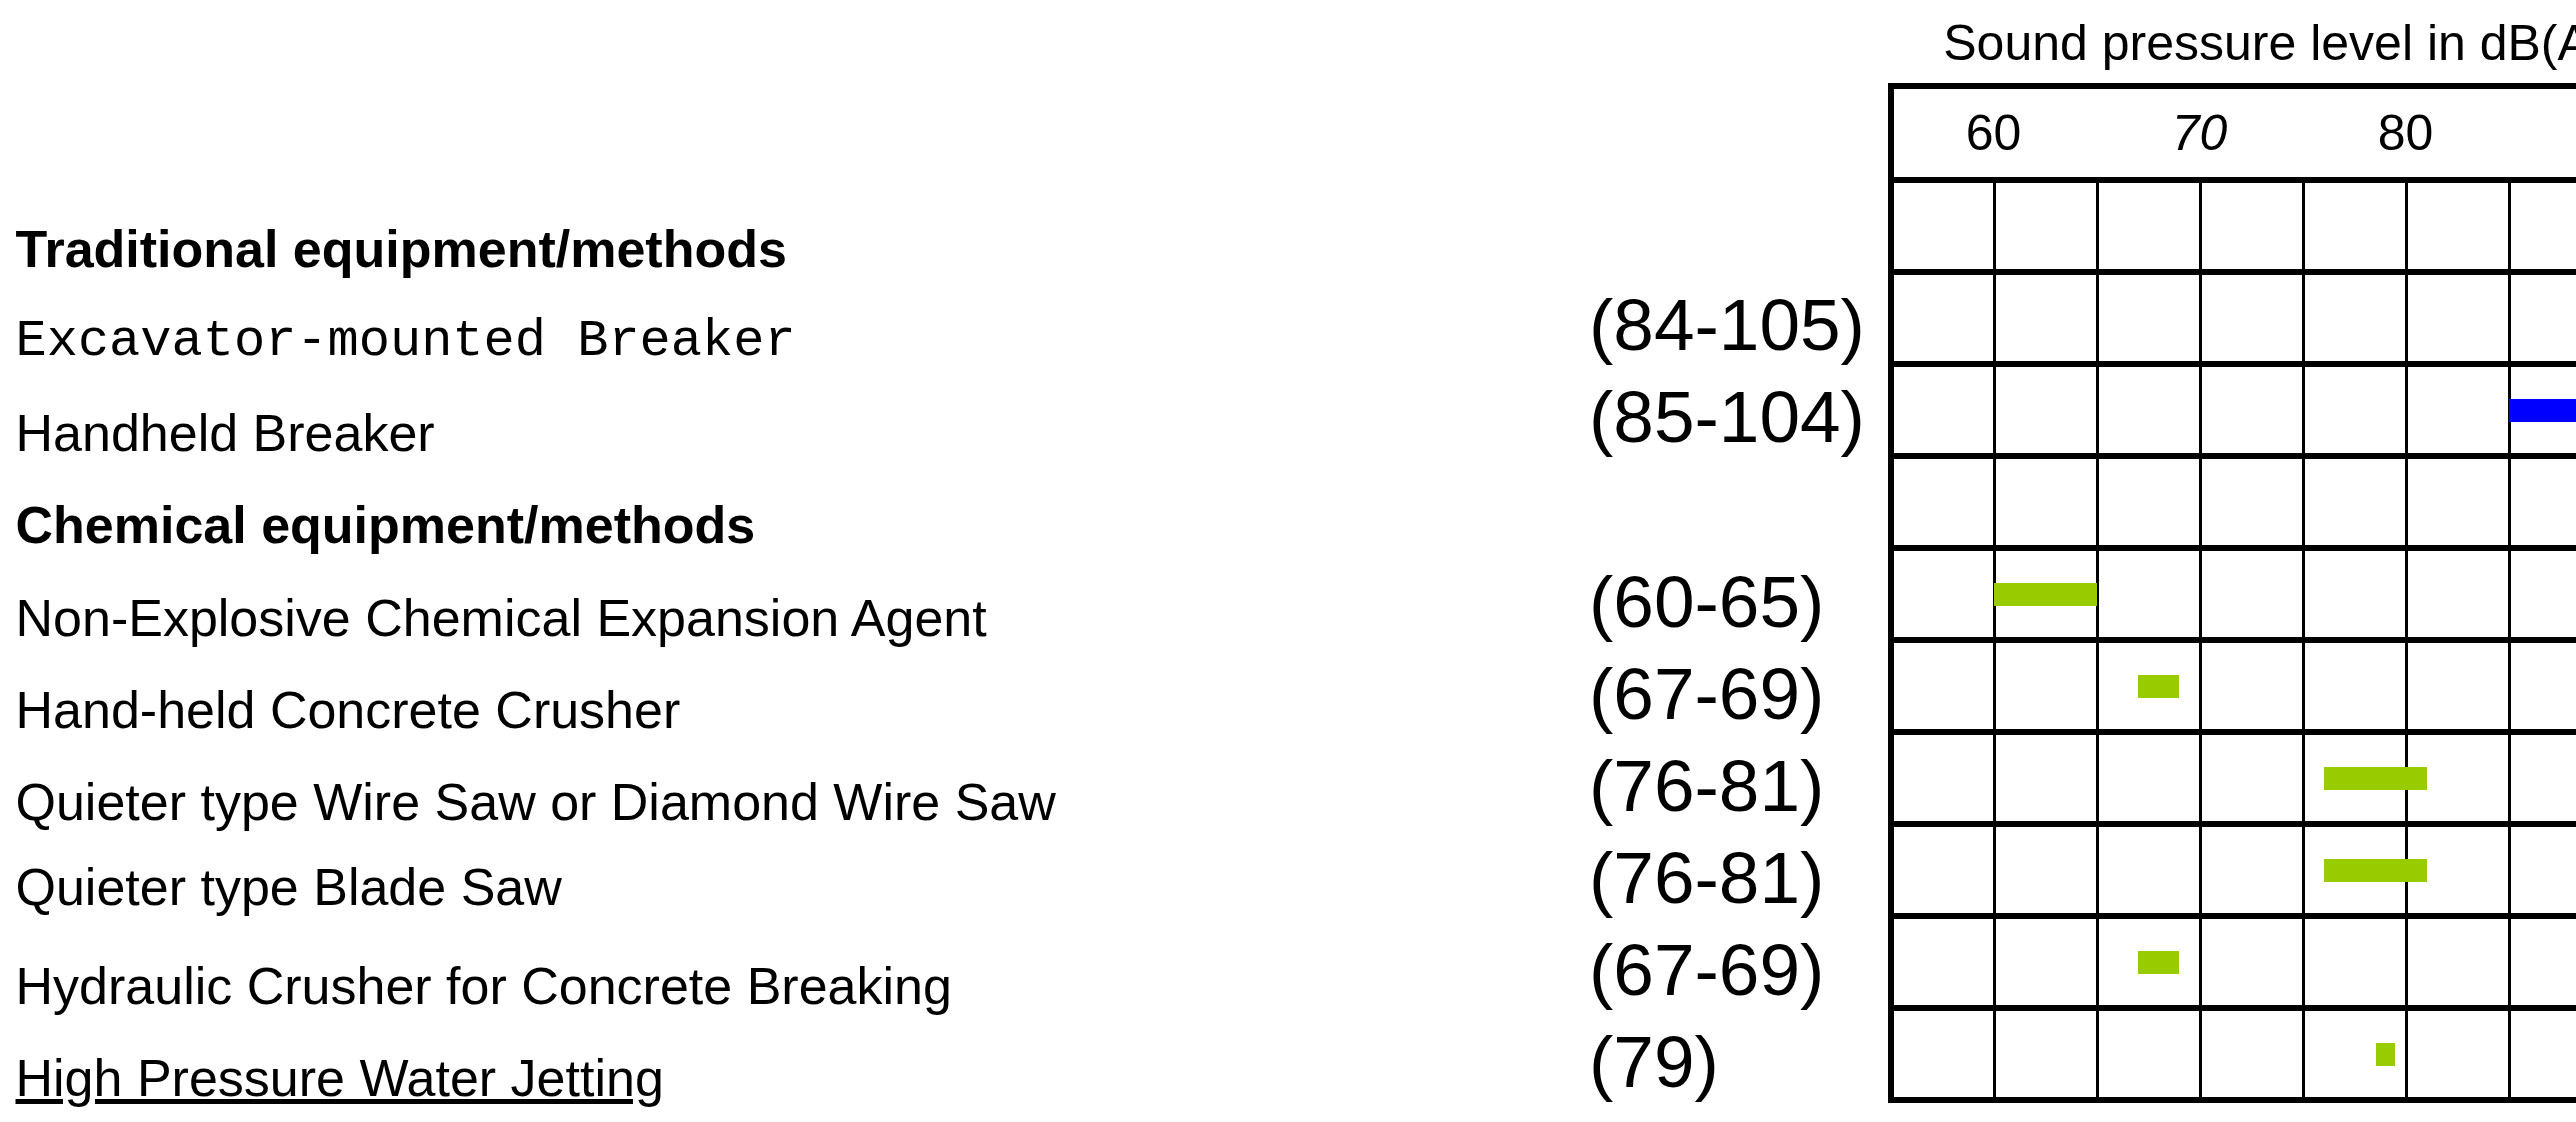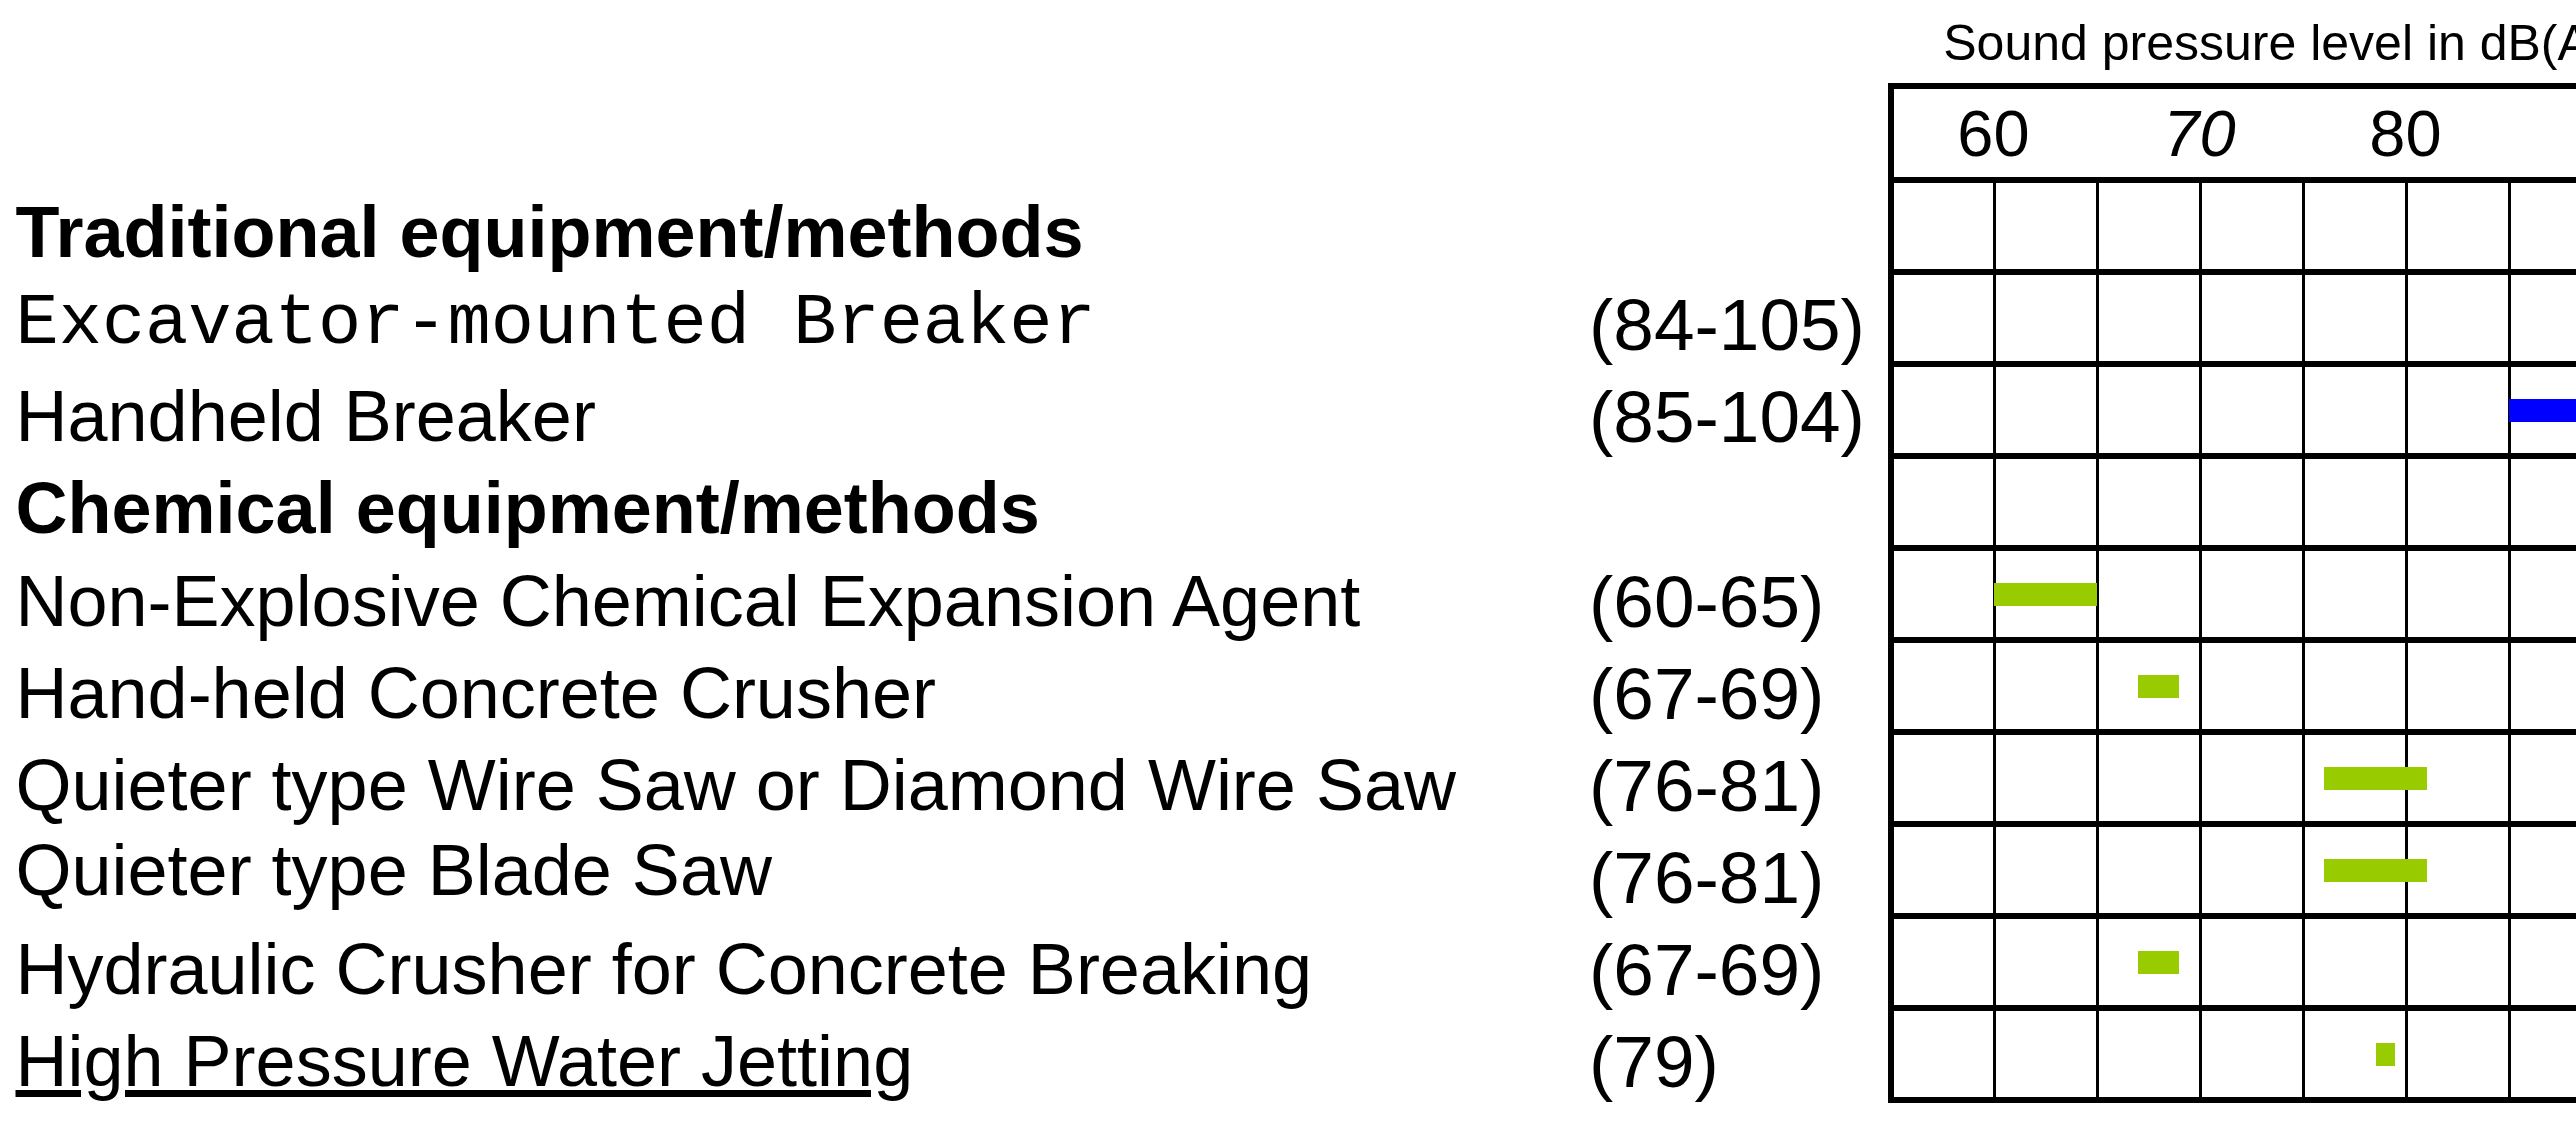"60" .axis-tick { font-size: 65px -> 50px }
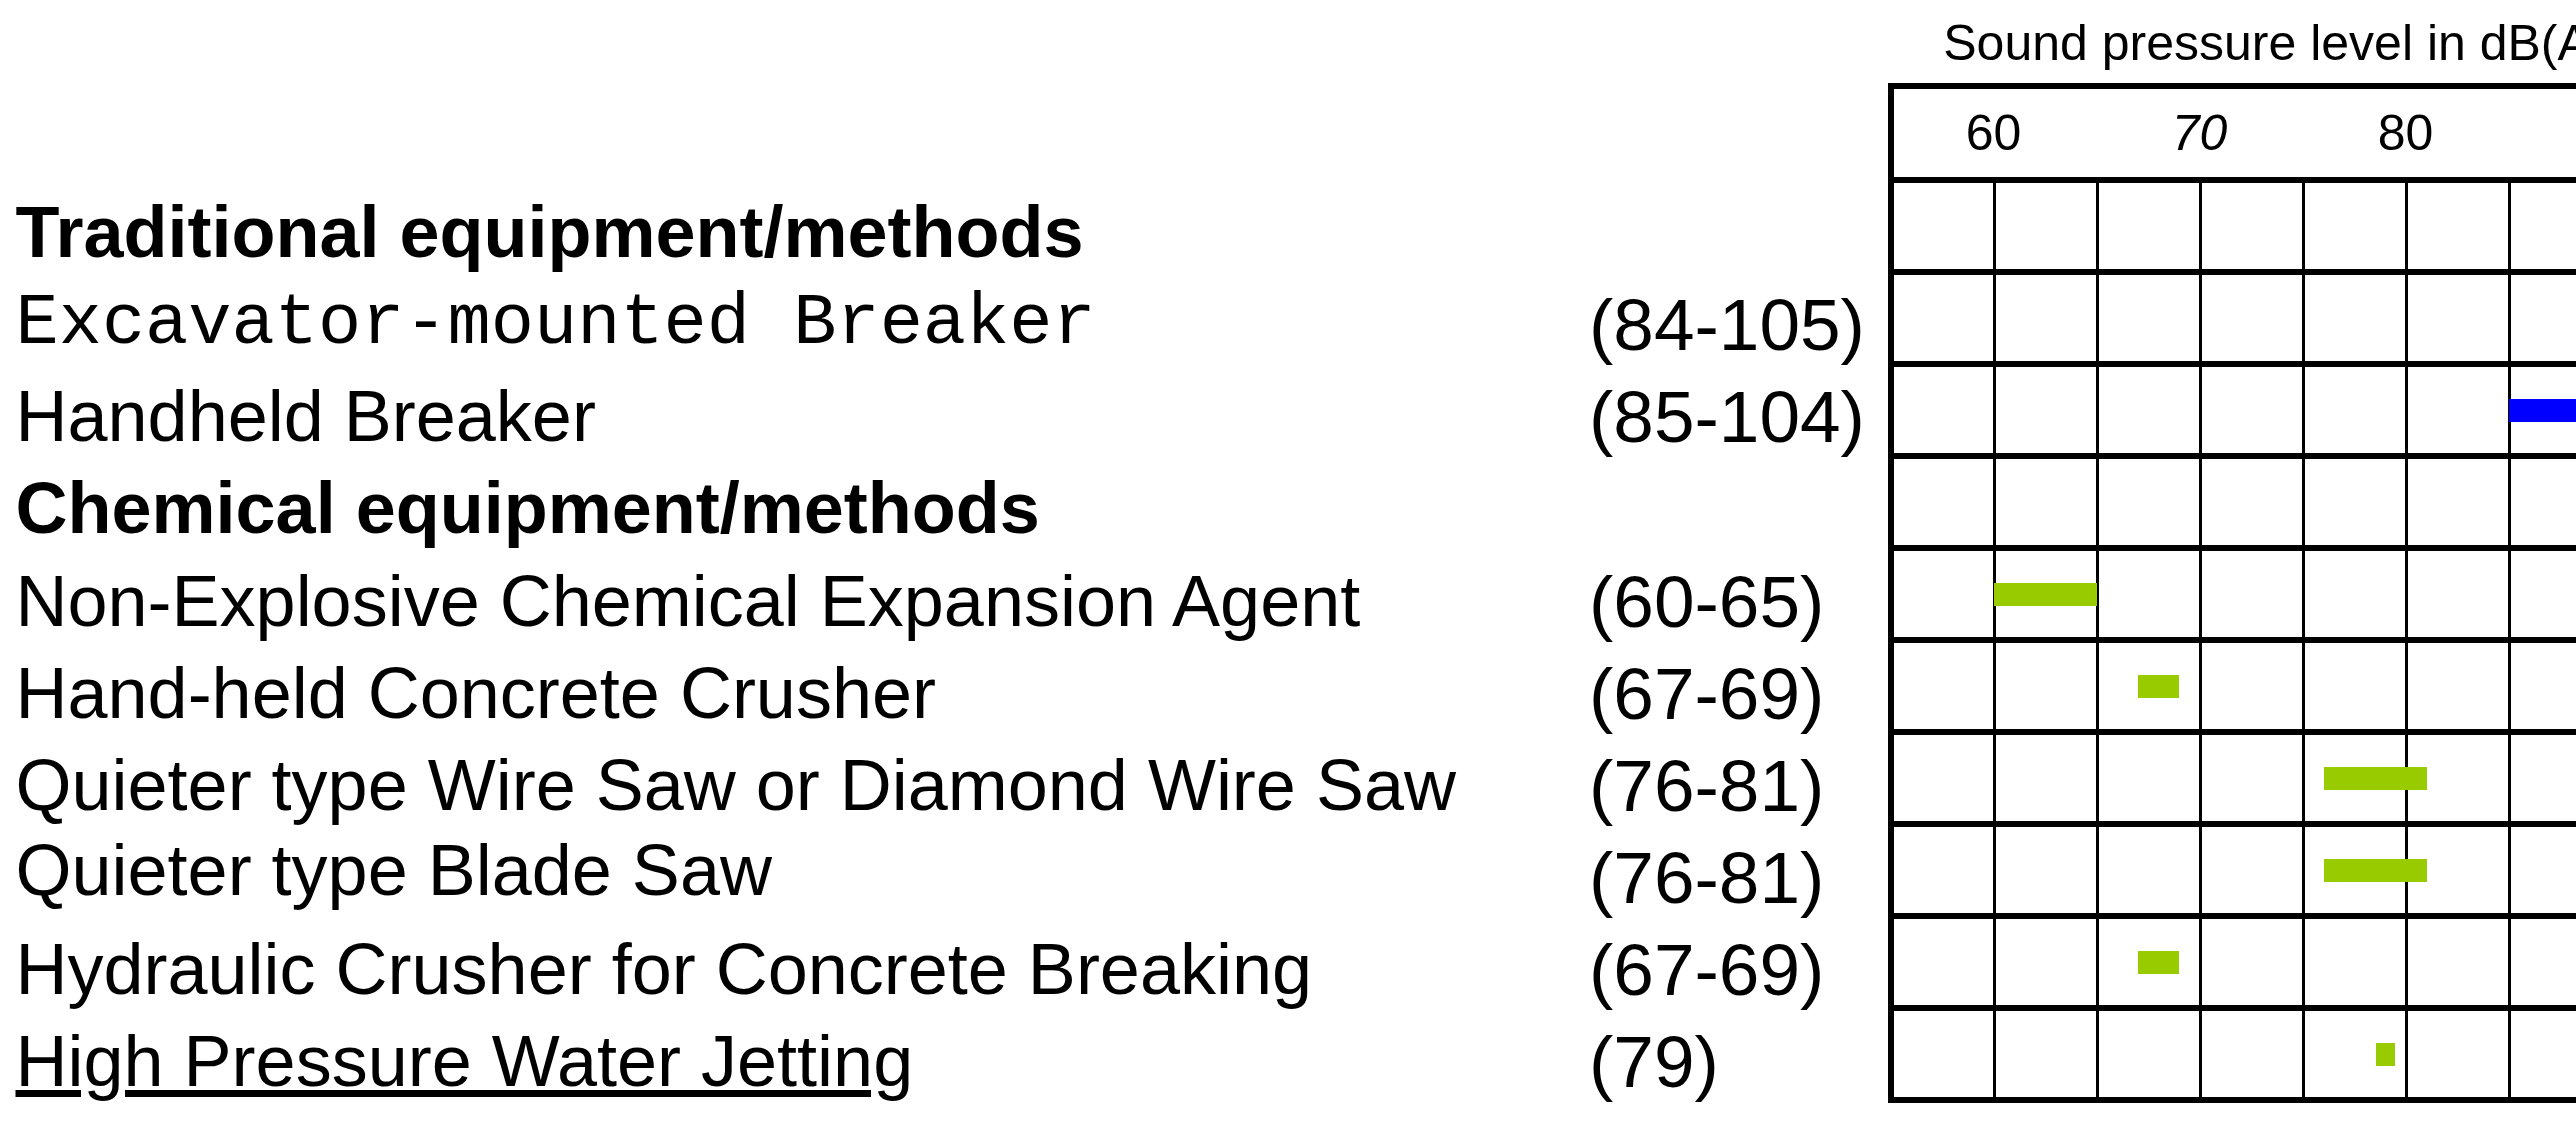"Traditional equipment/methods" .row-label { font-size: 72px -> 52px; margin-top: none -> 17px }
